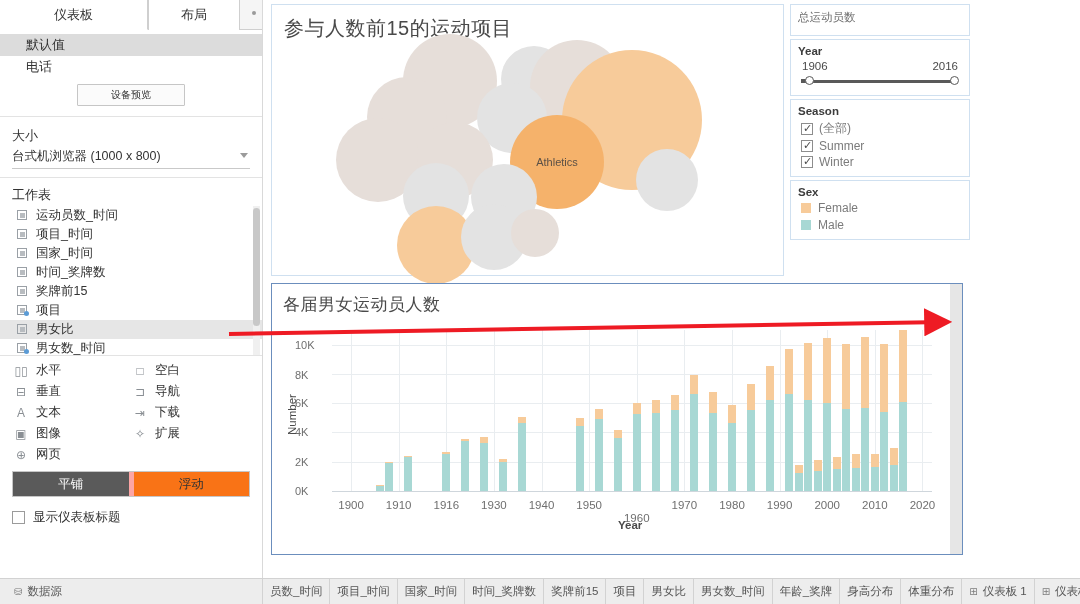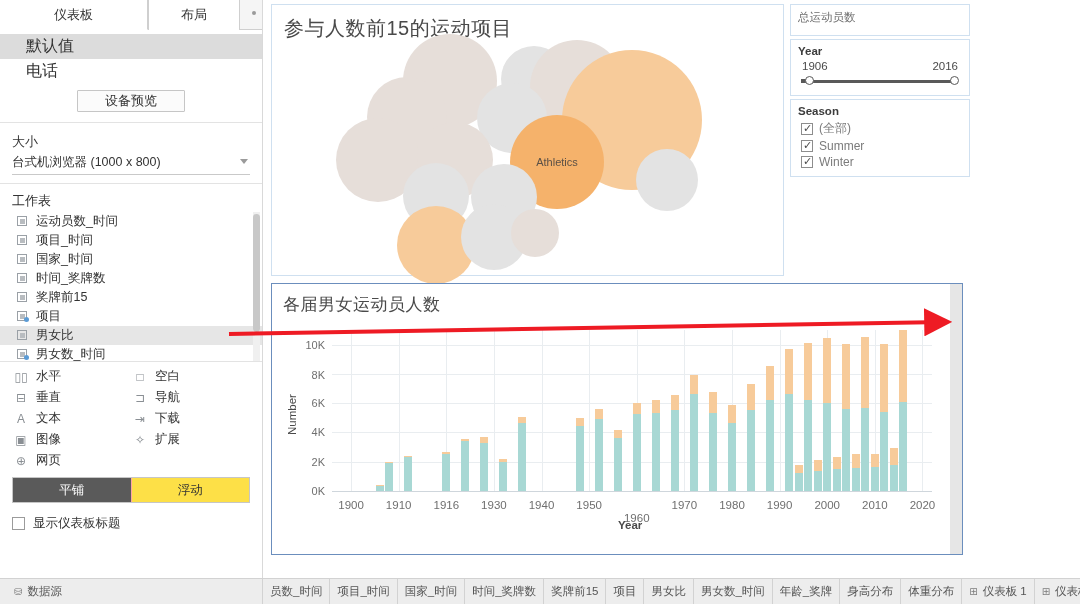"默认值" .lp-listitem { font-size: 16px -> 13px }
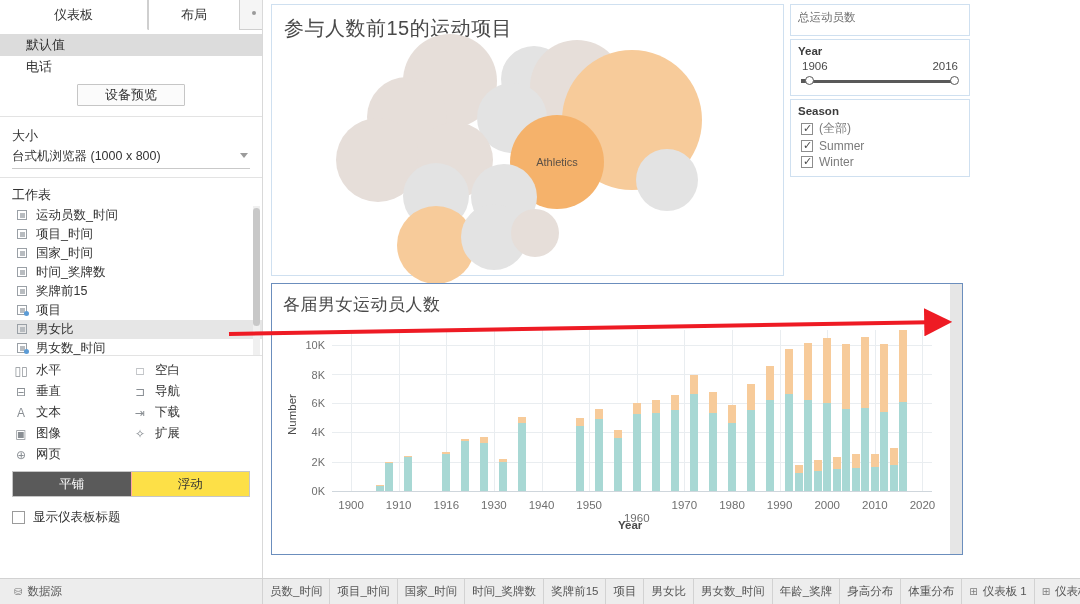"设备预览" .btn-preview { font-size: 13px -> 10px }
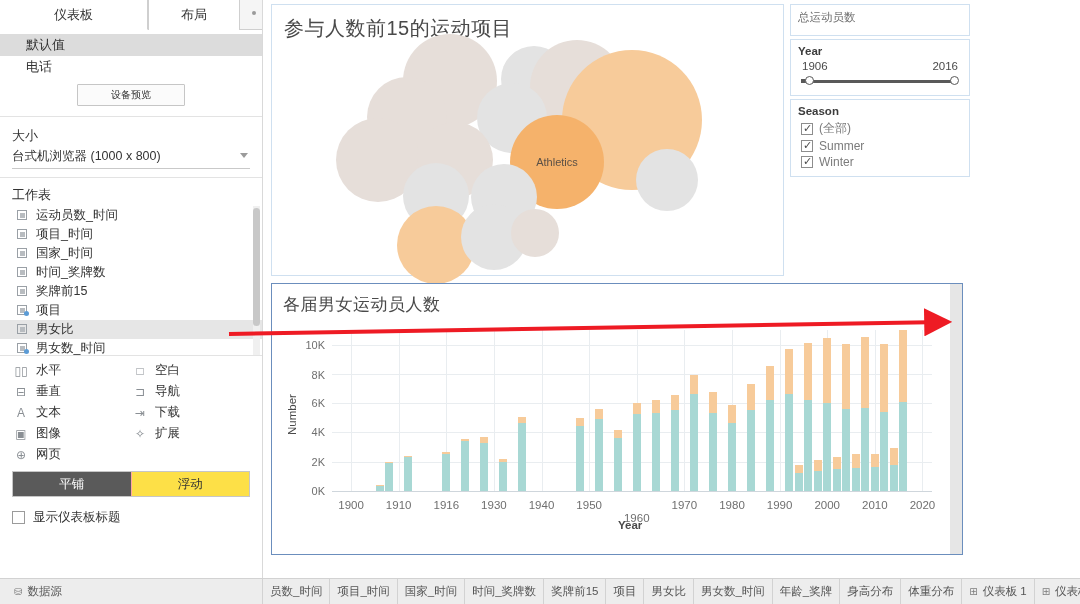"Sex" div.fbox { html: none -> <div> <div>Sex</div> <div> <div> <span></span> <span>Female</span> </div> <div> <span></span> <span>Male</span> </div> </div> </div> }
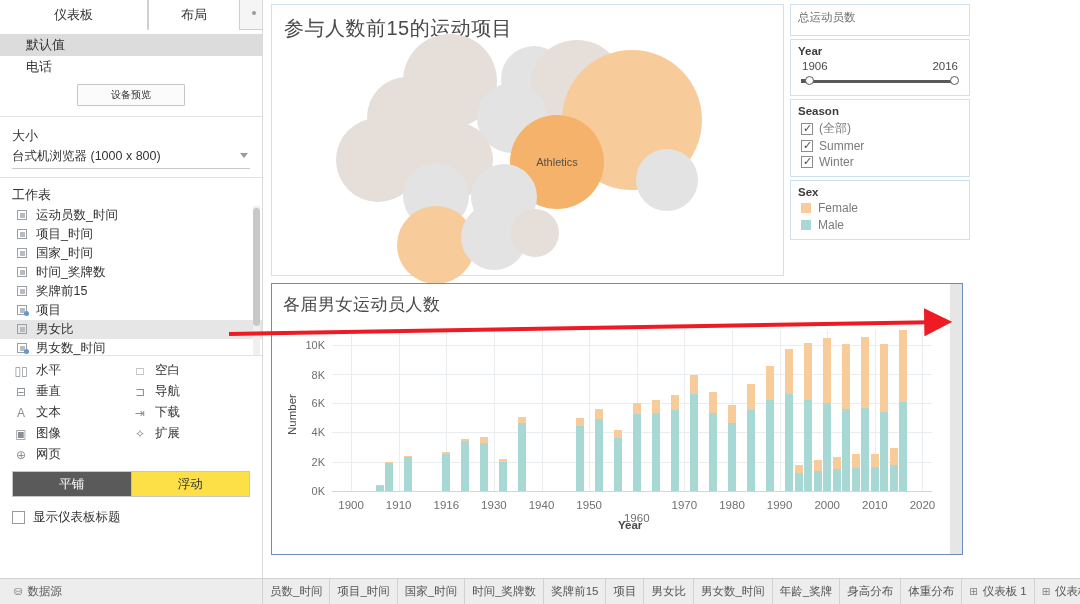"10K" .axis-ylab { text-align: right -> left }
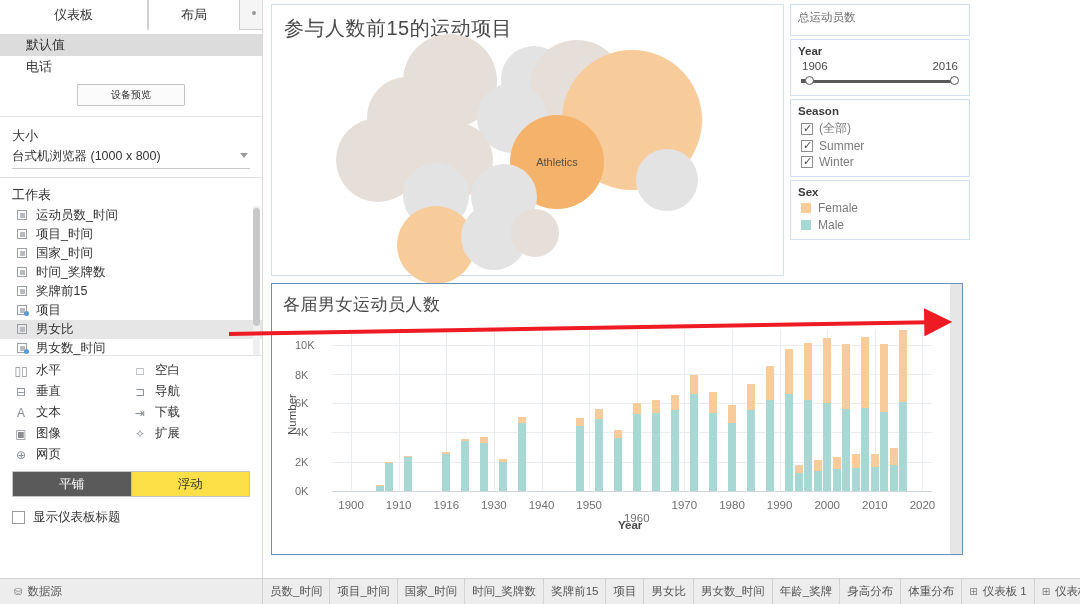"浮动" .tile-float .off { background: #fde047 -> #f97316; border-left: 1px solid #fca5a5 -> 5px solid #fca5a5 }
